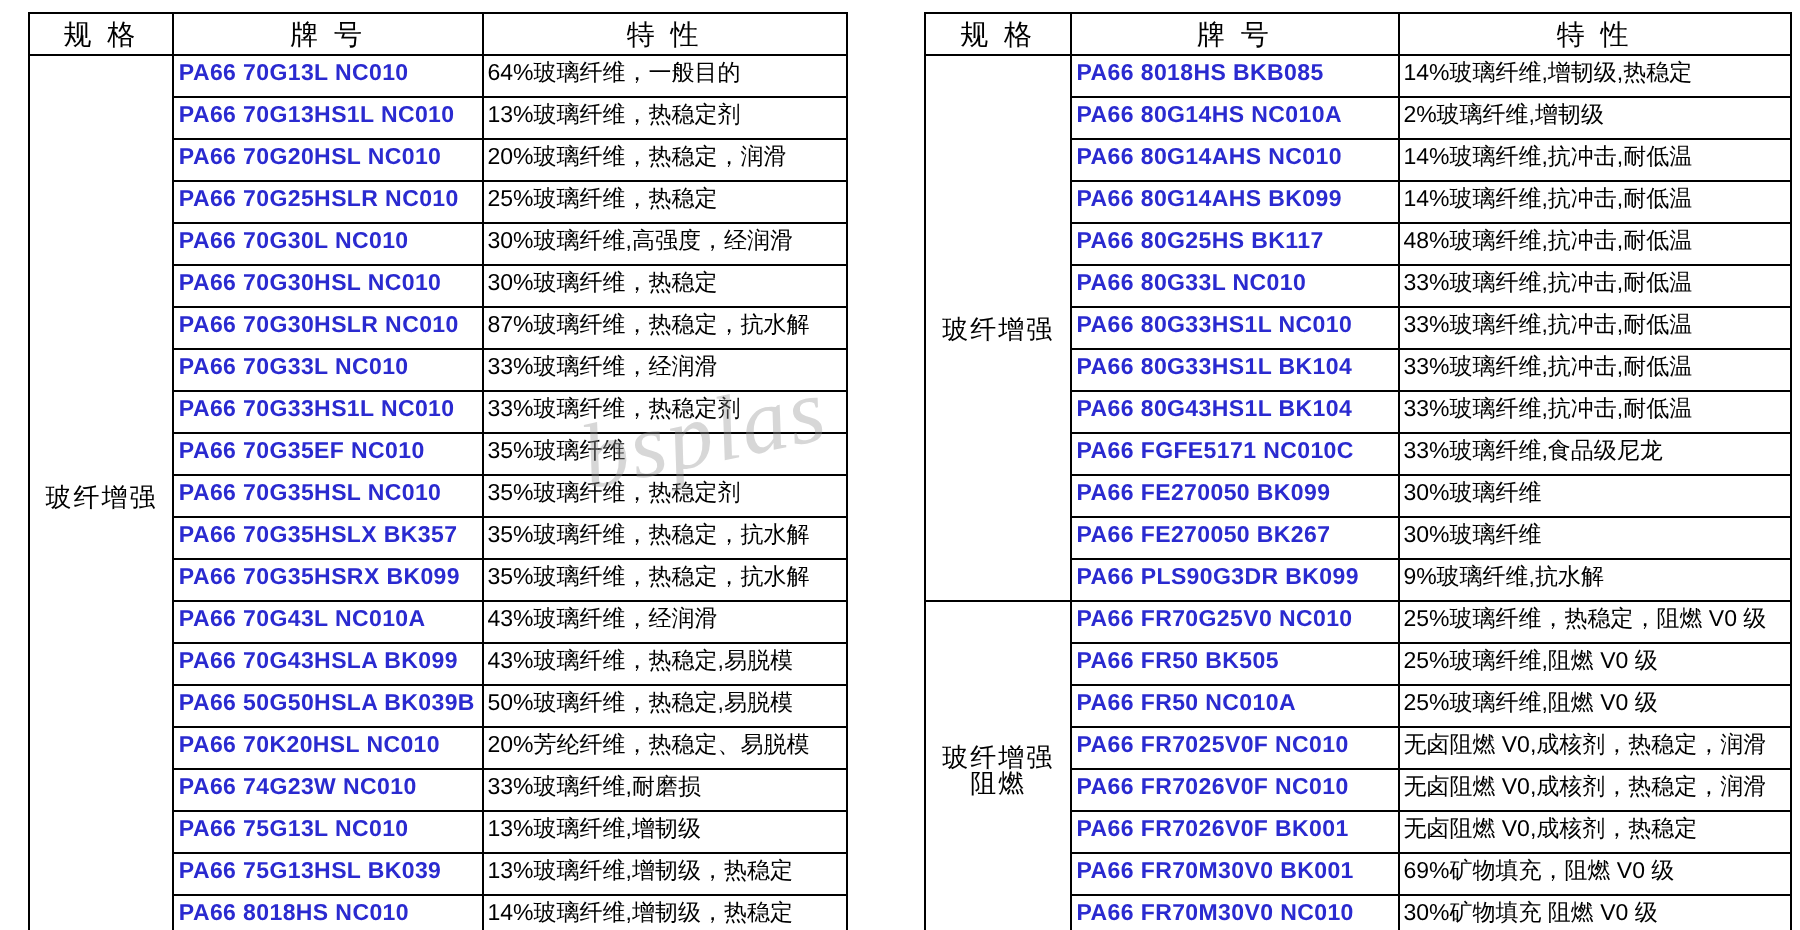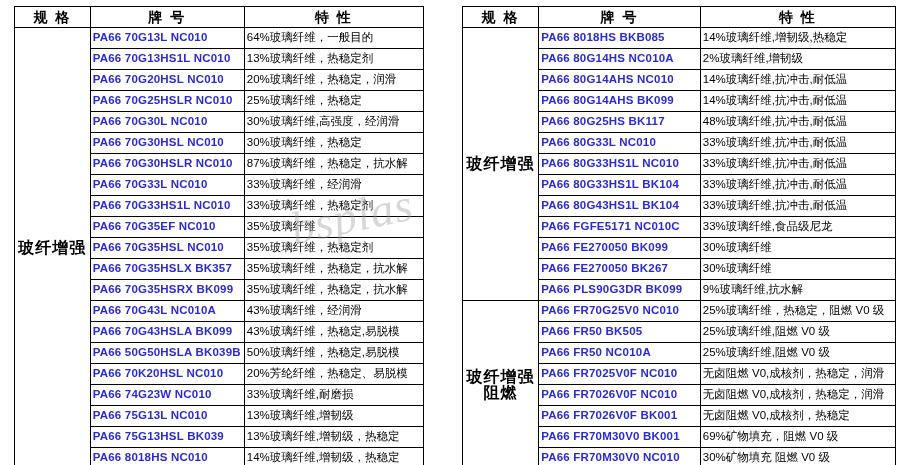"规 格" .hdr { font-weight: bold -> normal }
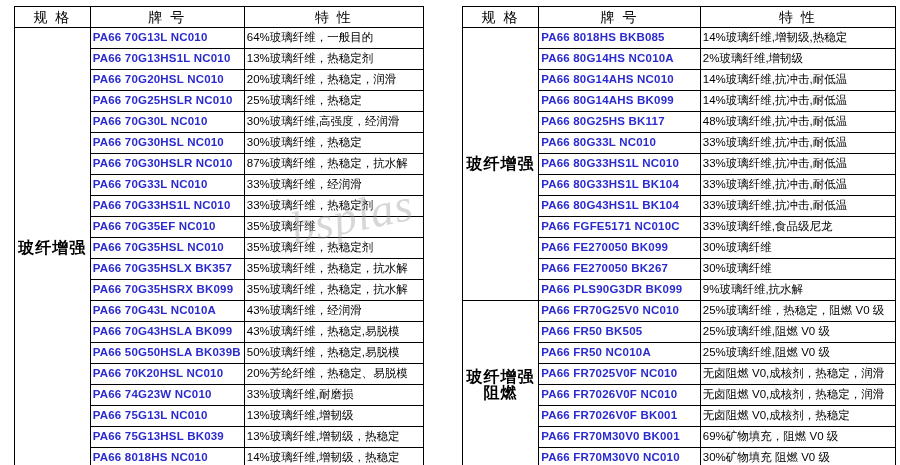"玻纤增强" .cat { font-size: 16px -> 13px; font-weight: bold -> normal }
